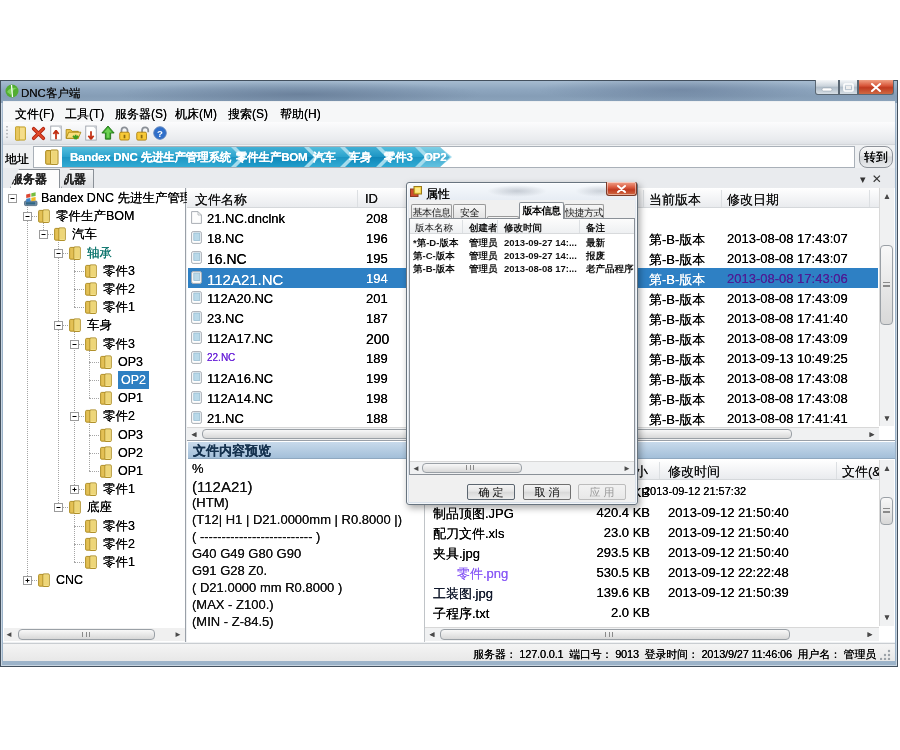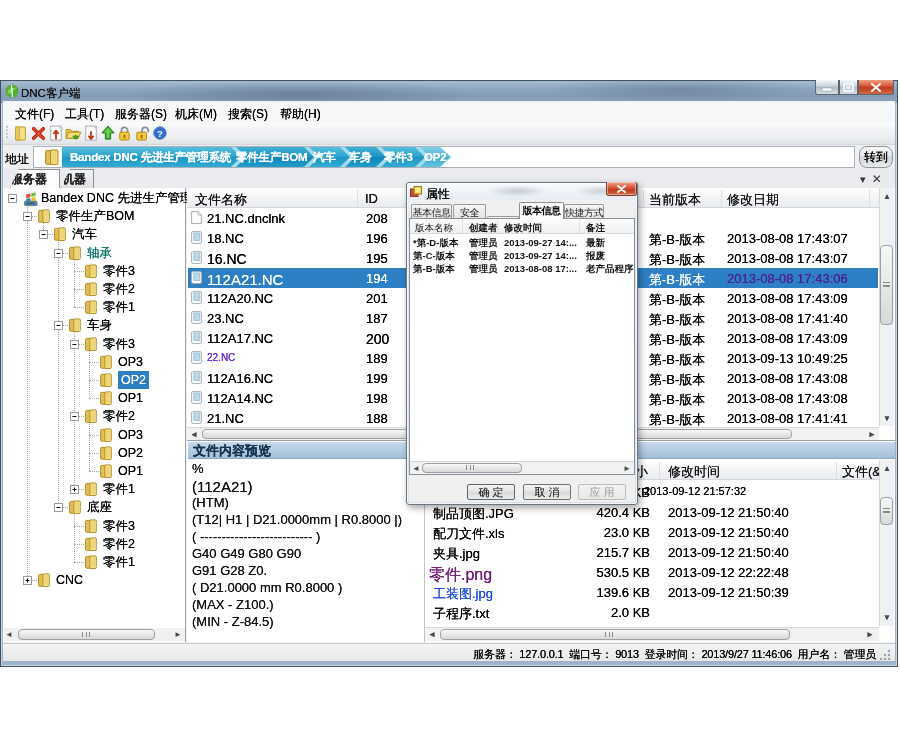"215.7 KB" div.abs { text: 215.7 -> 293.5 }
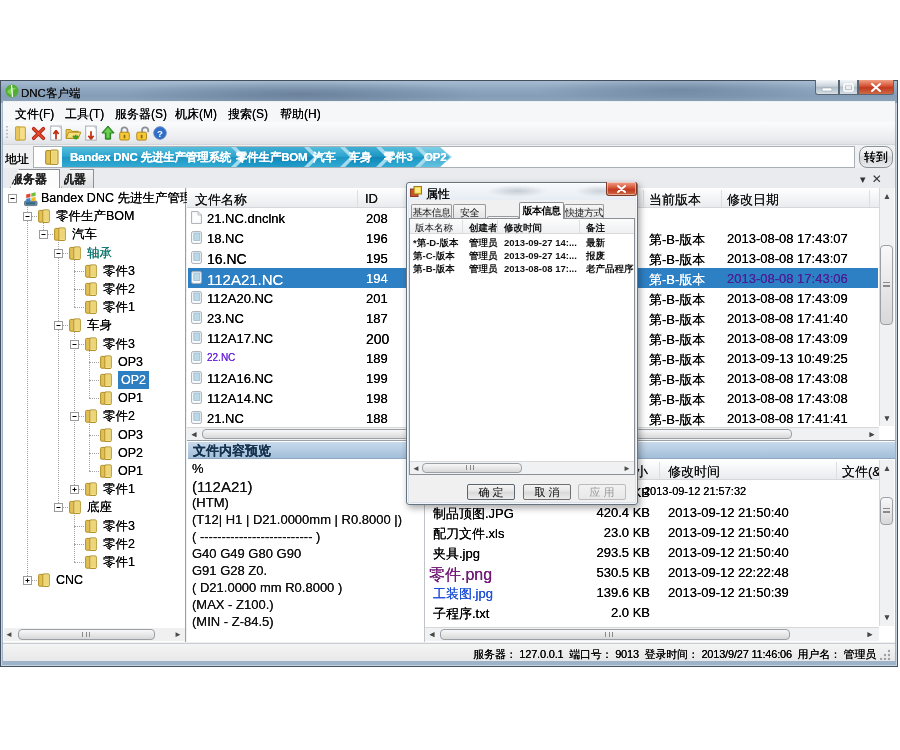"零件.png" div.abs { color: #701a75 -> #8b5cf6; font-size: 16px -> 13px; left: 429px -> 457px }
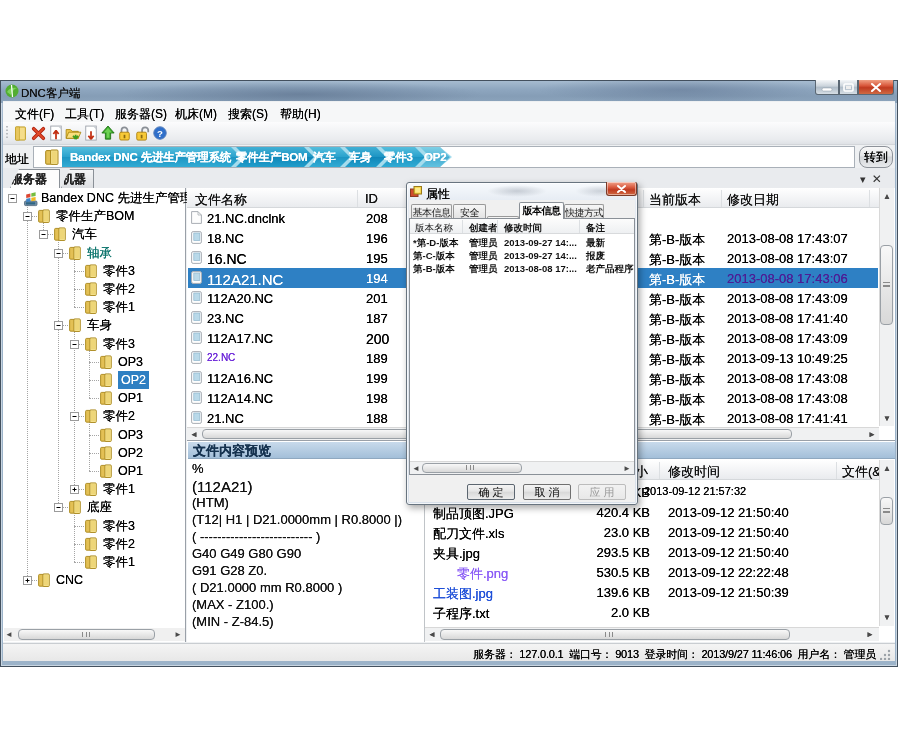"工装图.jpg" div.abs { color: #1d4ed8 -> #0f172a }
